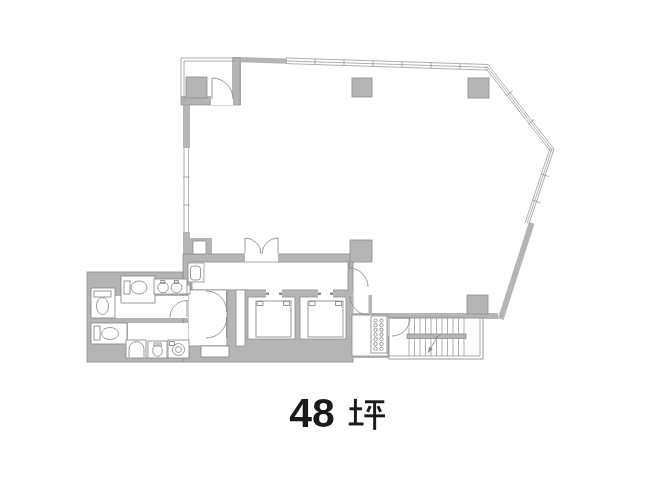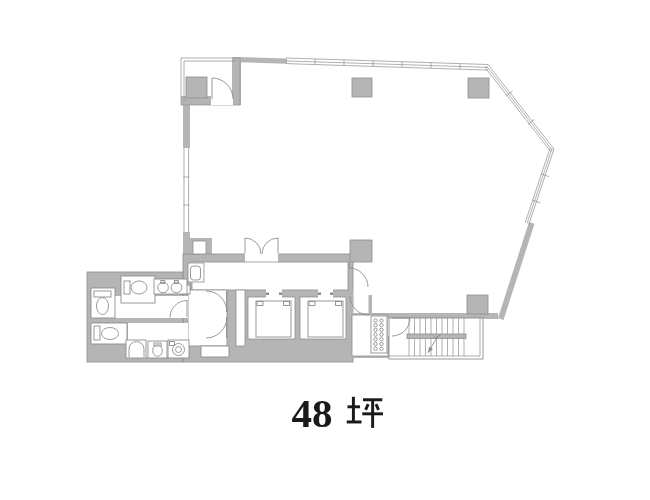"48" .area-label .inner { align-items: flex-start -> flex-end; font-family: Liberation Serif, serif -> none }
